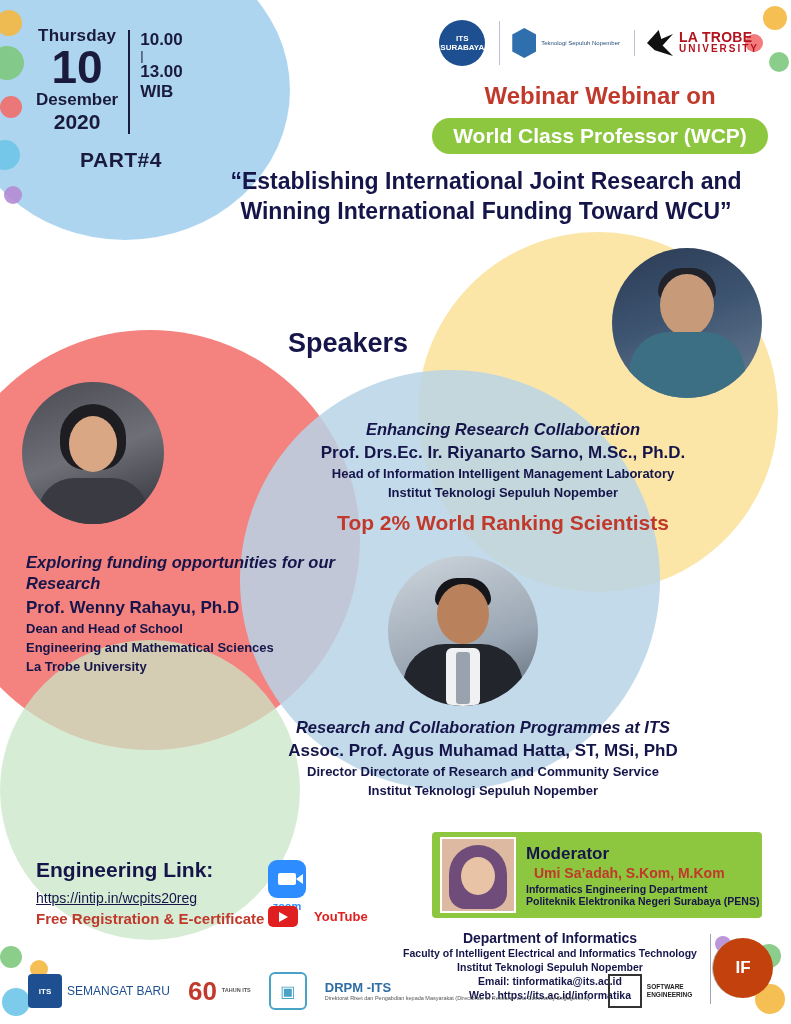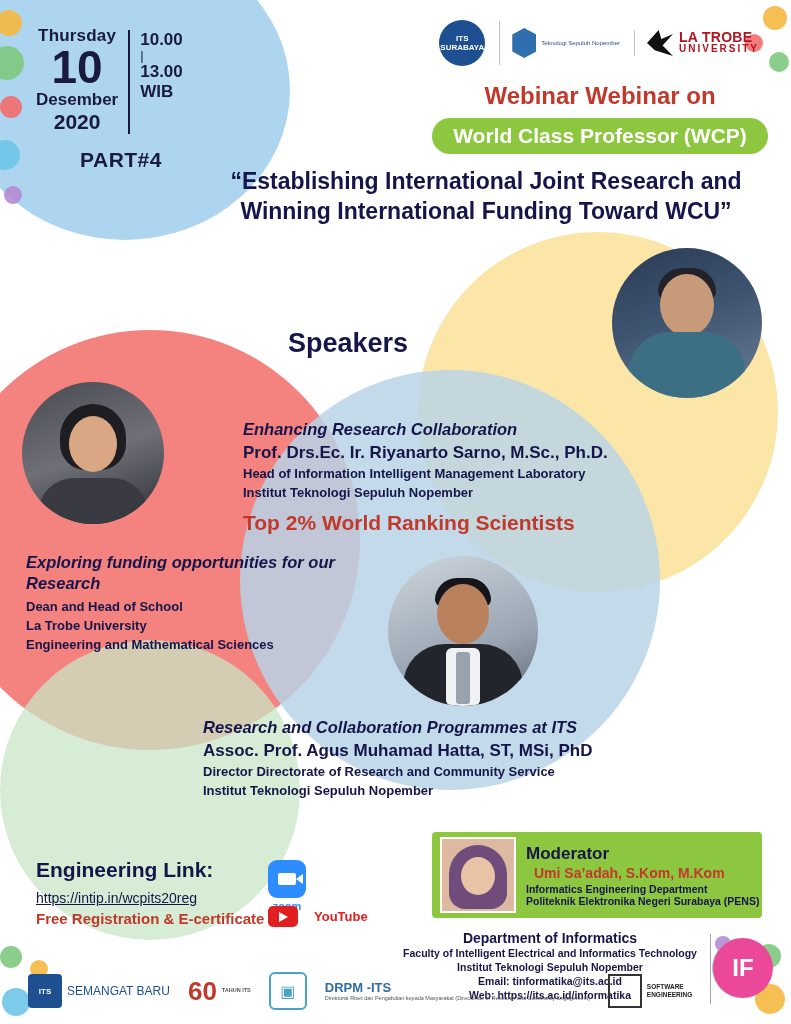"Enhancing Research Collaboration" .sp-right { text-align: left -> center }
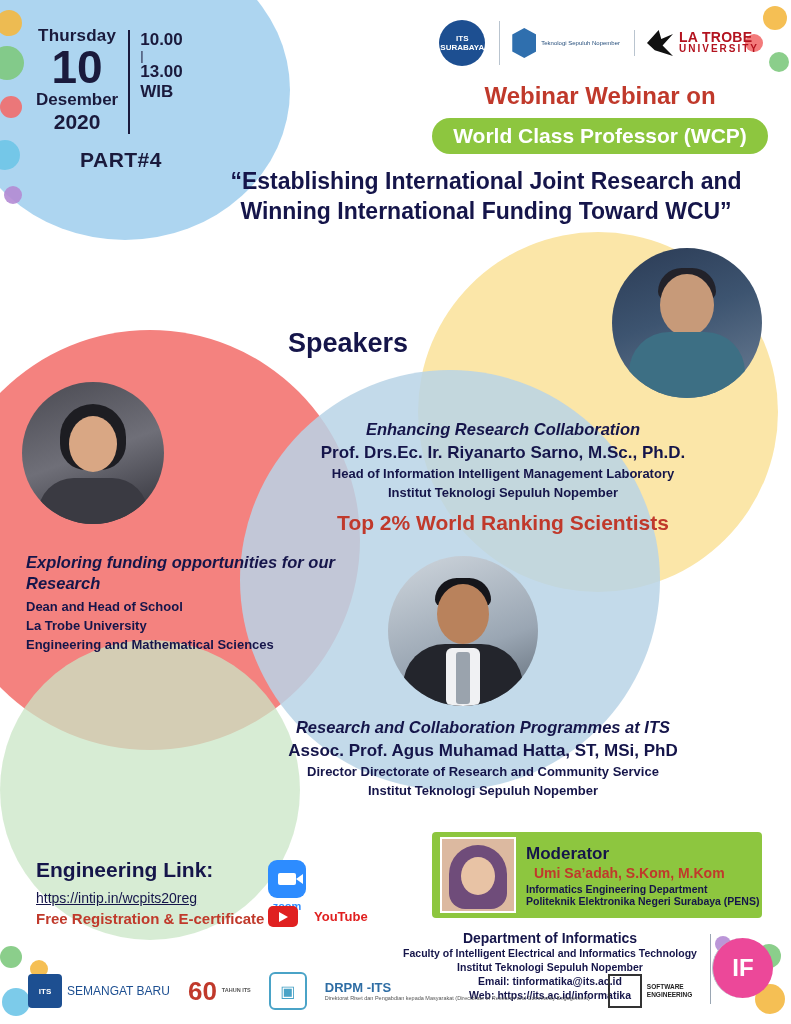"Prof. Wenny Rahayu, Ph.D" div.sp-name { html: none -> <div>Prof. Wenny Rahayu, Ph.D</div> }
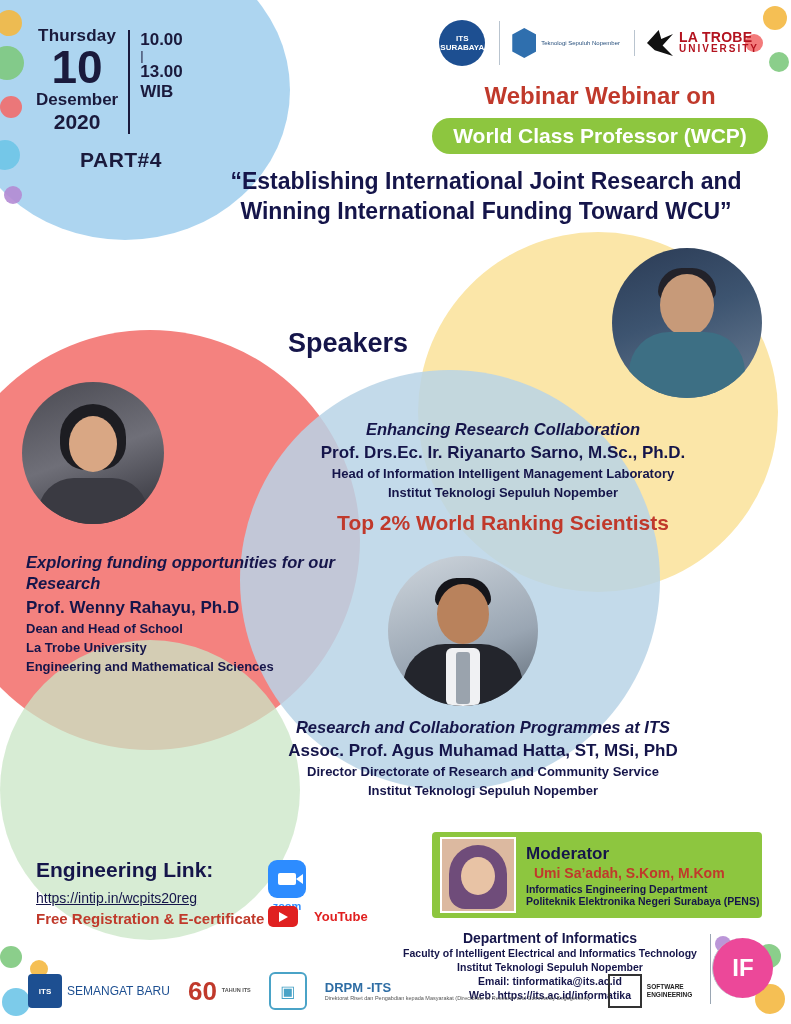"La Trobe University" div.sp-role { order: before "Engineering and Mathematical Sciences" -> after "Engineering and Mathematical Sciences" }
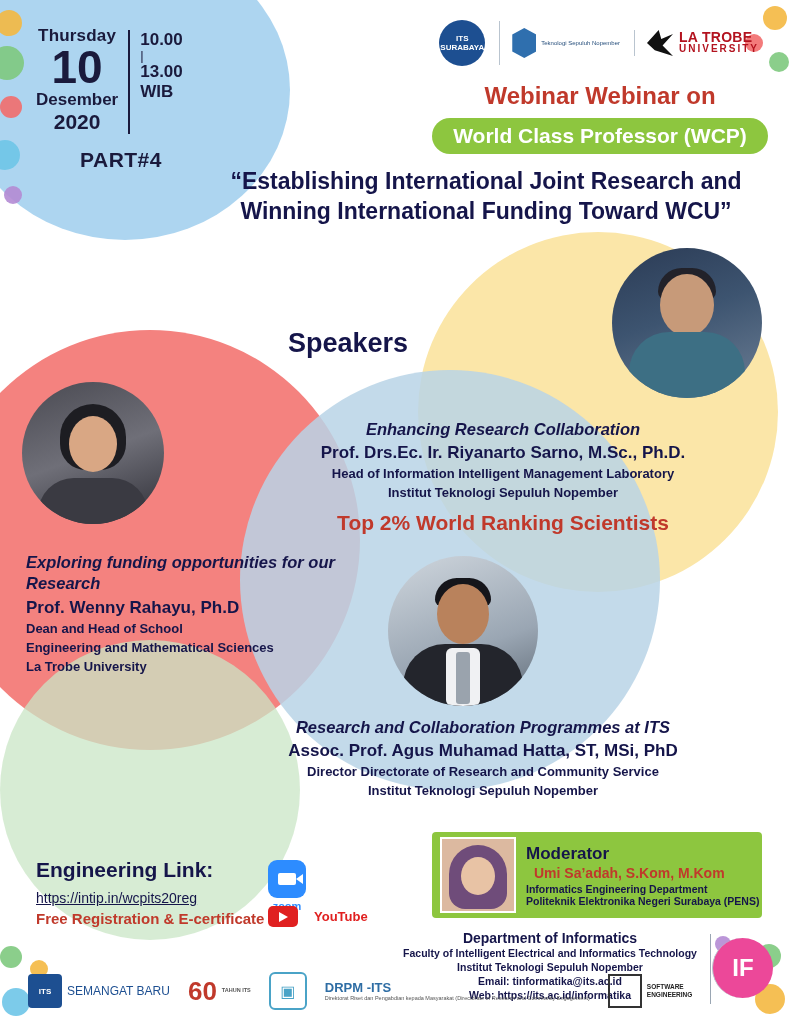"IF" .if-logo { background: #ec4899 -> #c2410c; font-size: 24px -> 17px }
